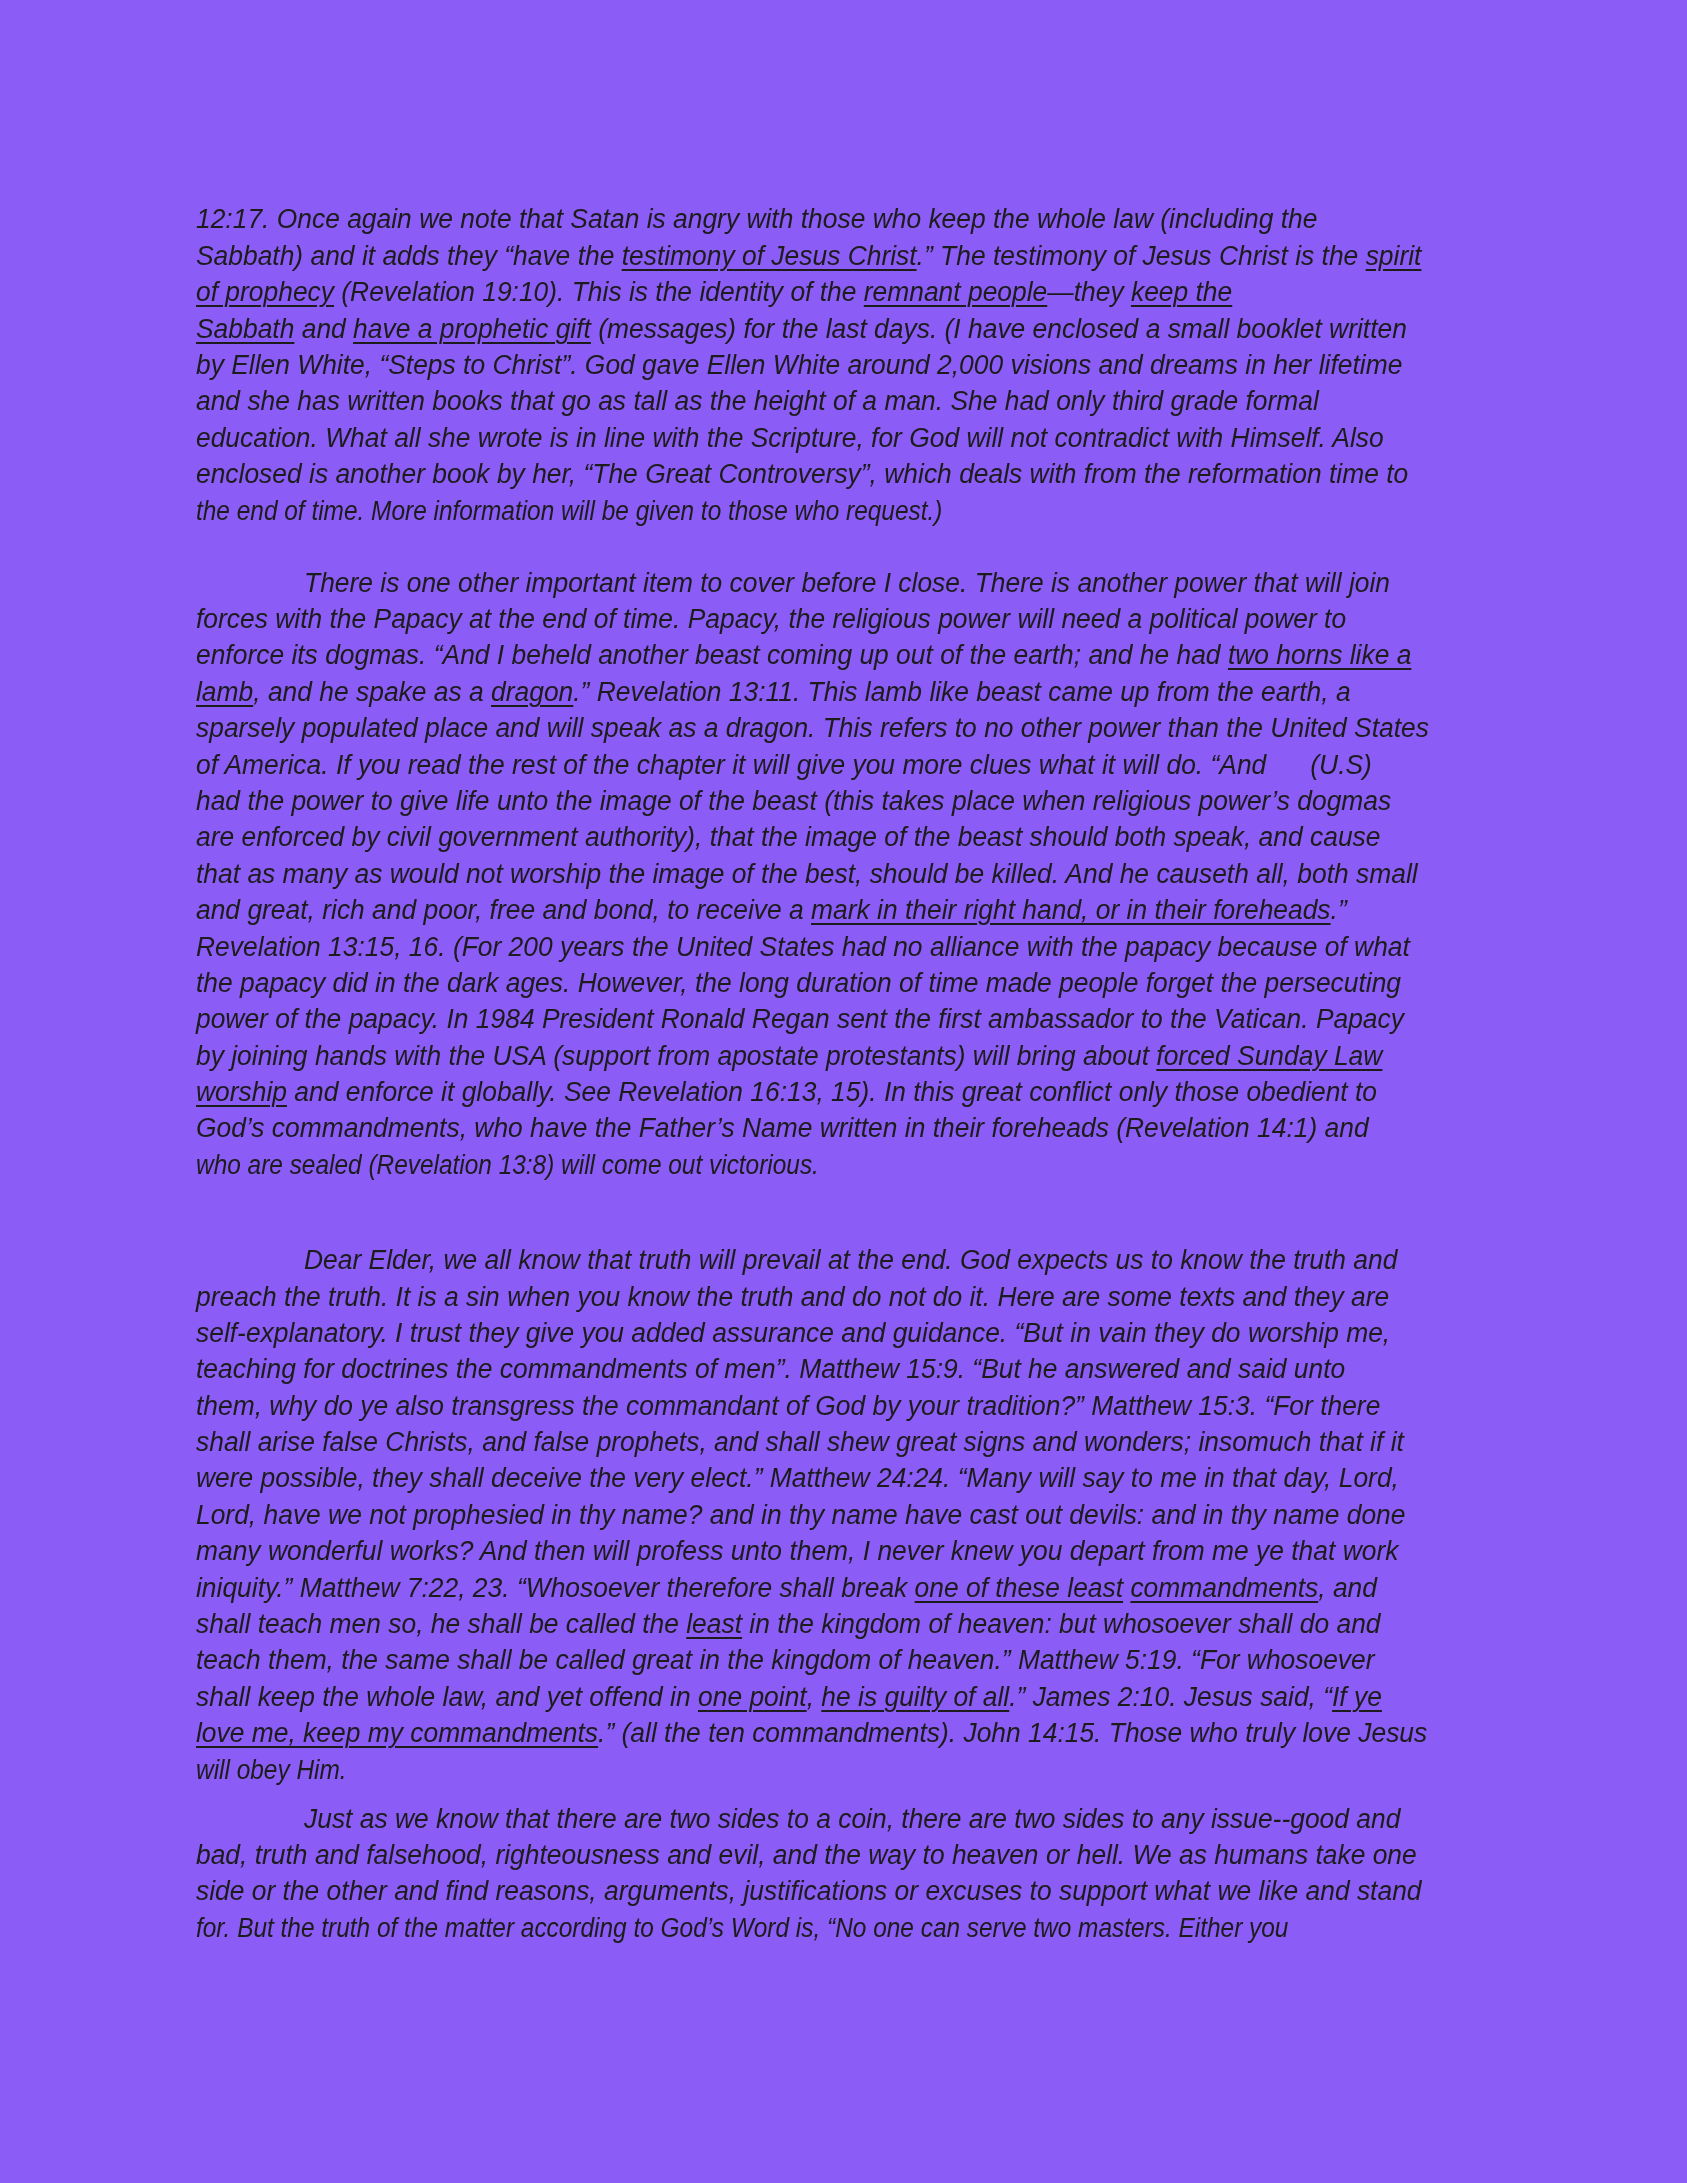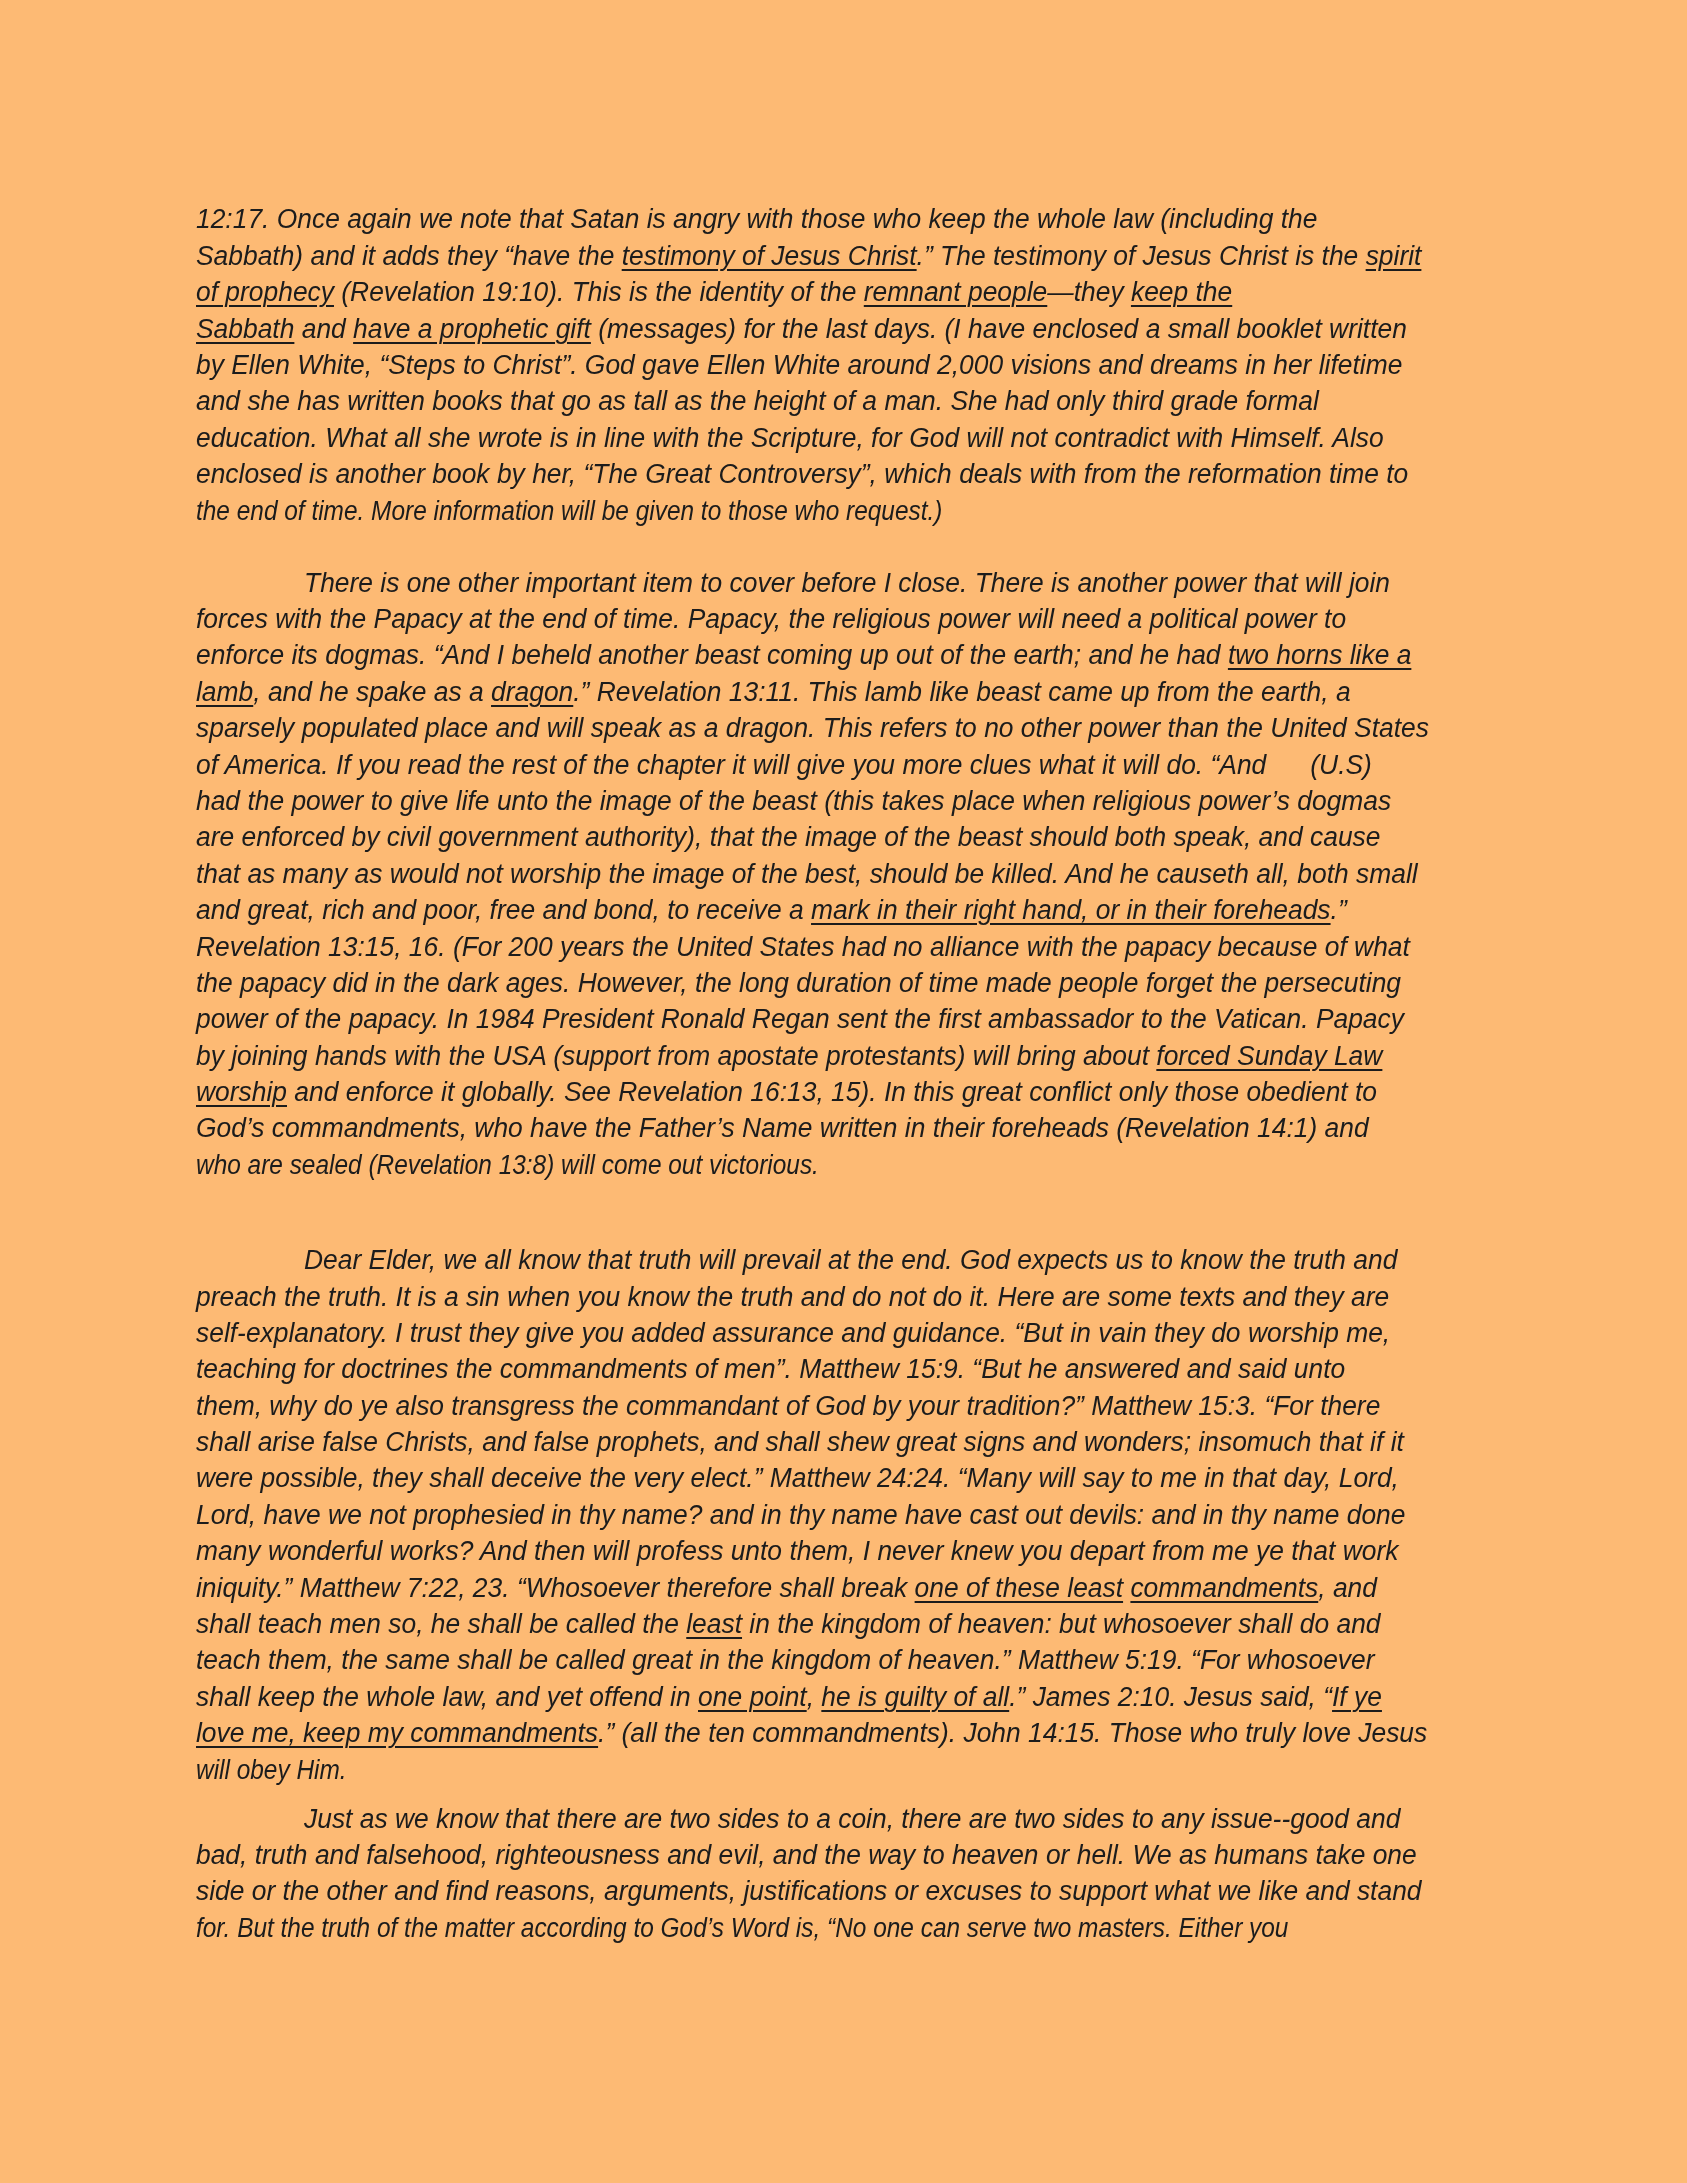"12:17. Once again we note" .page { background: #fdba74 -> #8b5cf6 }
